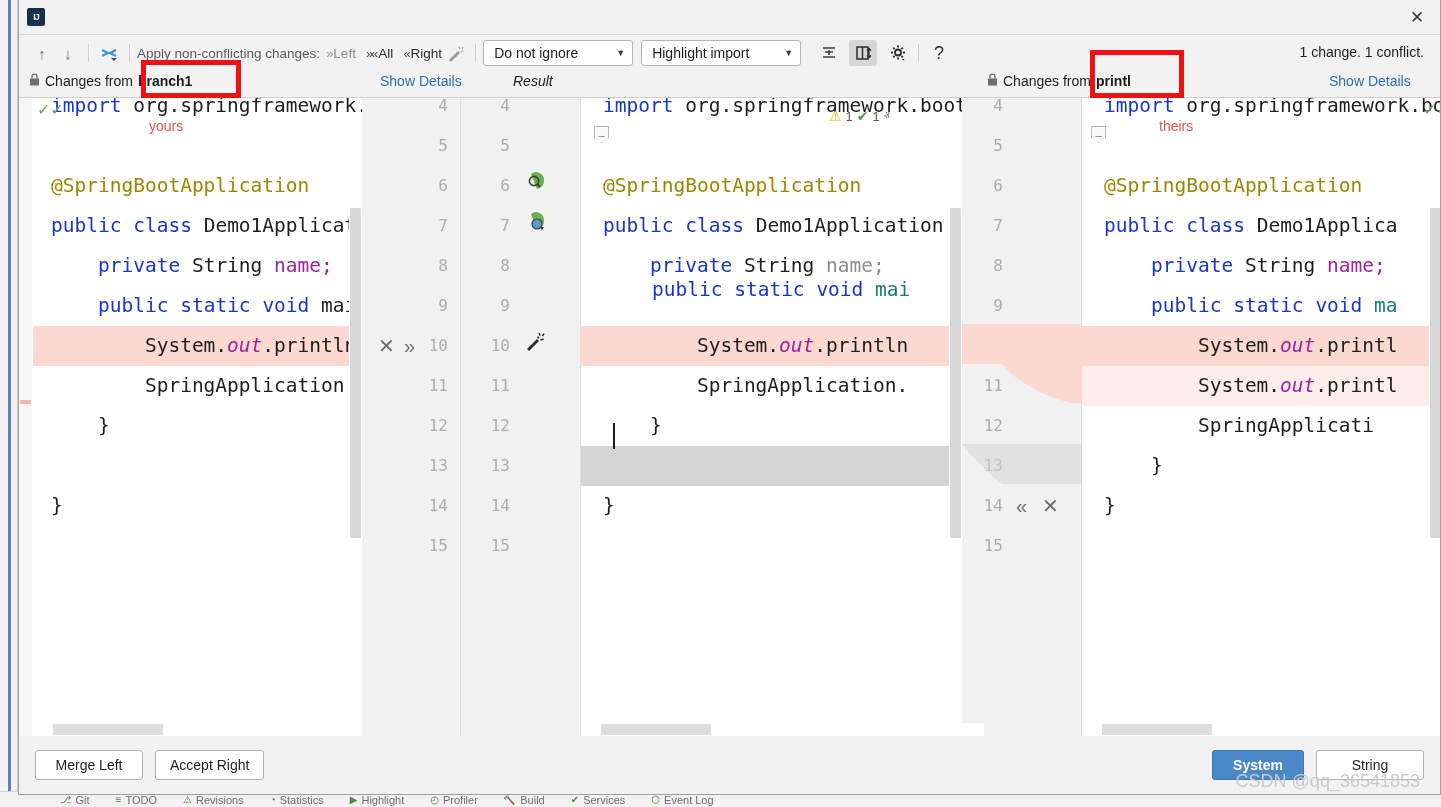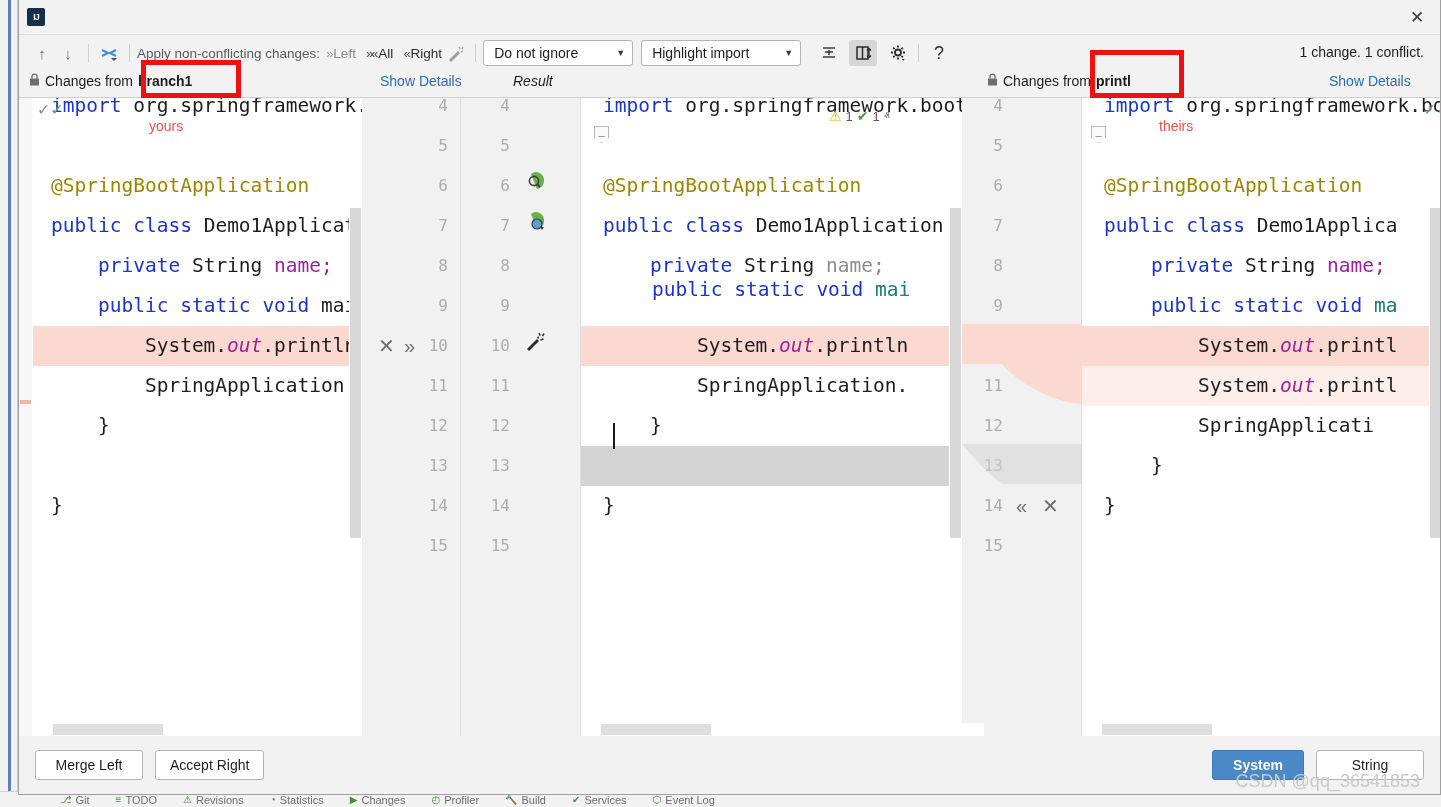"Changes" span { text: Changes -> Highlight }
